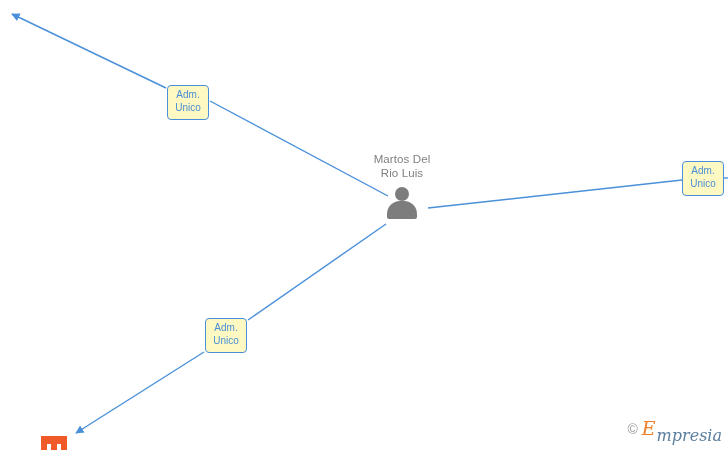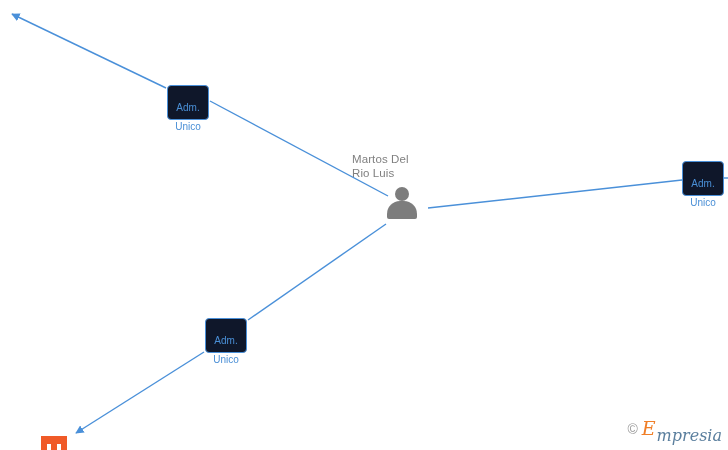"Adm." .rel-label { background: #0f172a -> #fef9c3; line-height: 19px -> 13px; padding: 12px 6px 5px -> 2px 6px 5px }
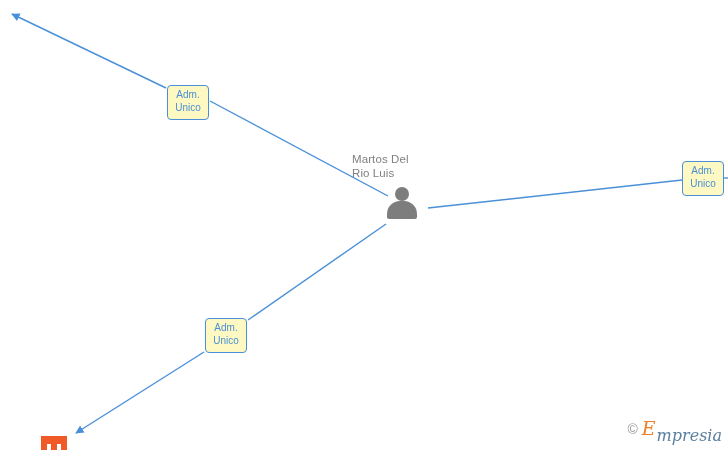"Martos Del" .person-node { text-align: left -> center }
